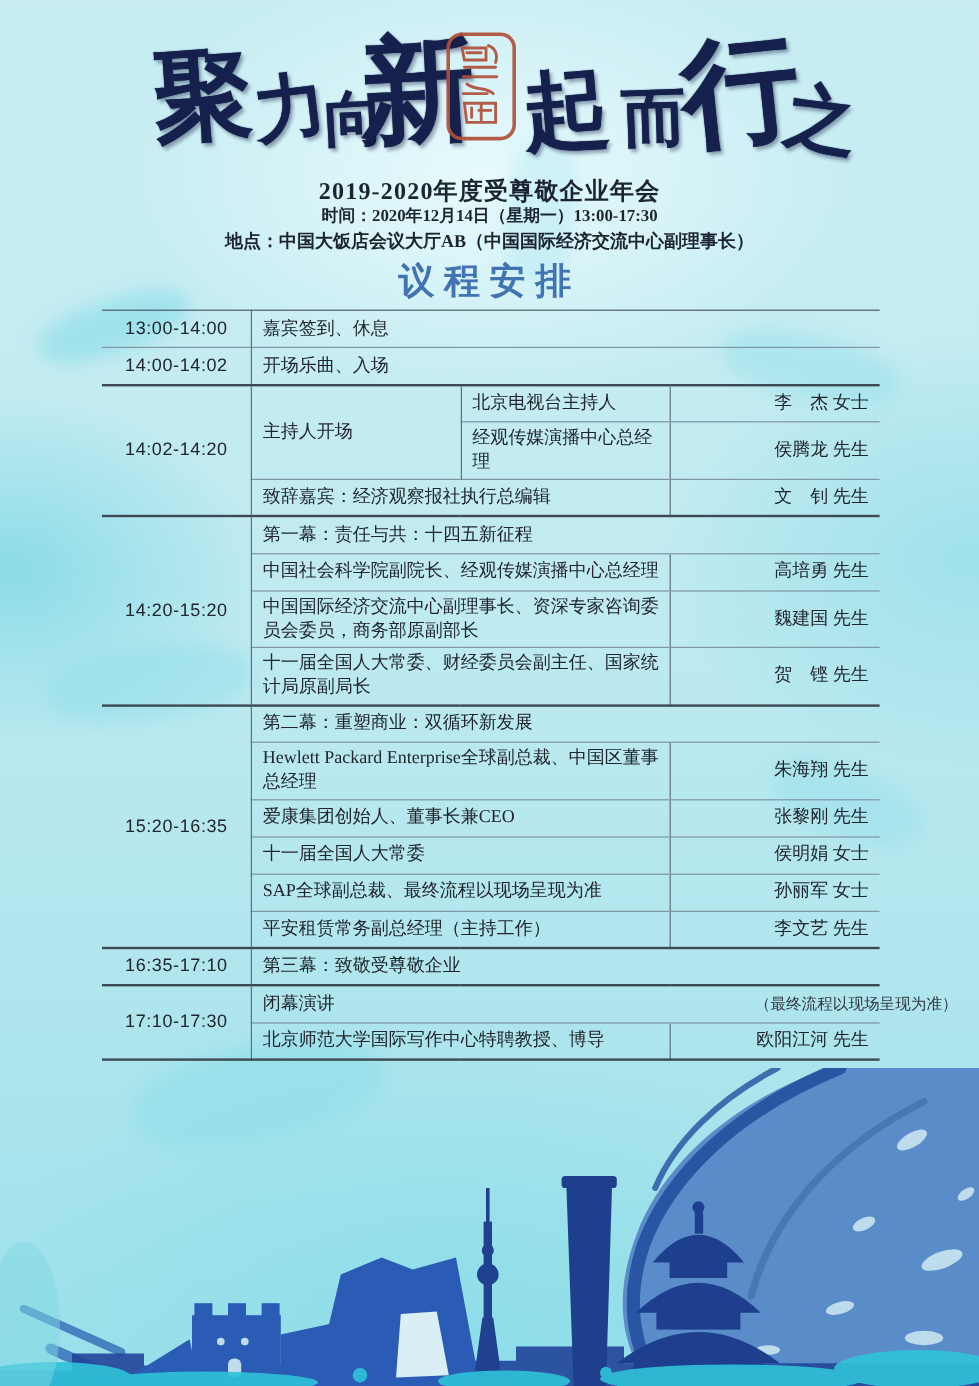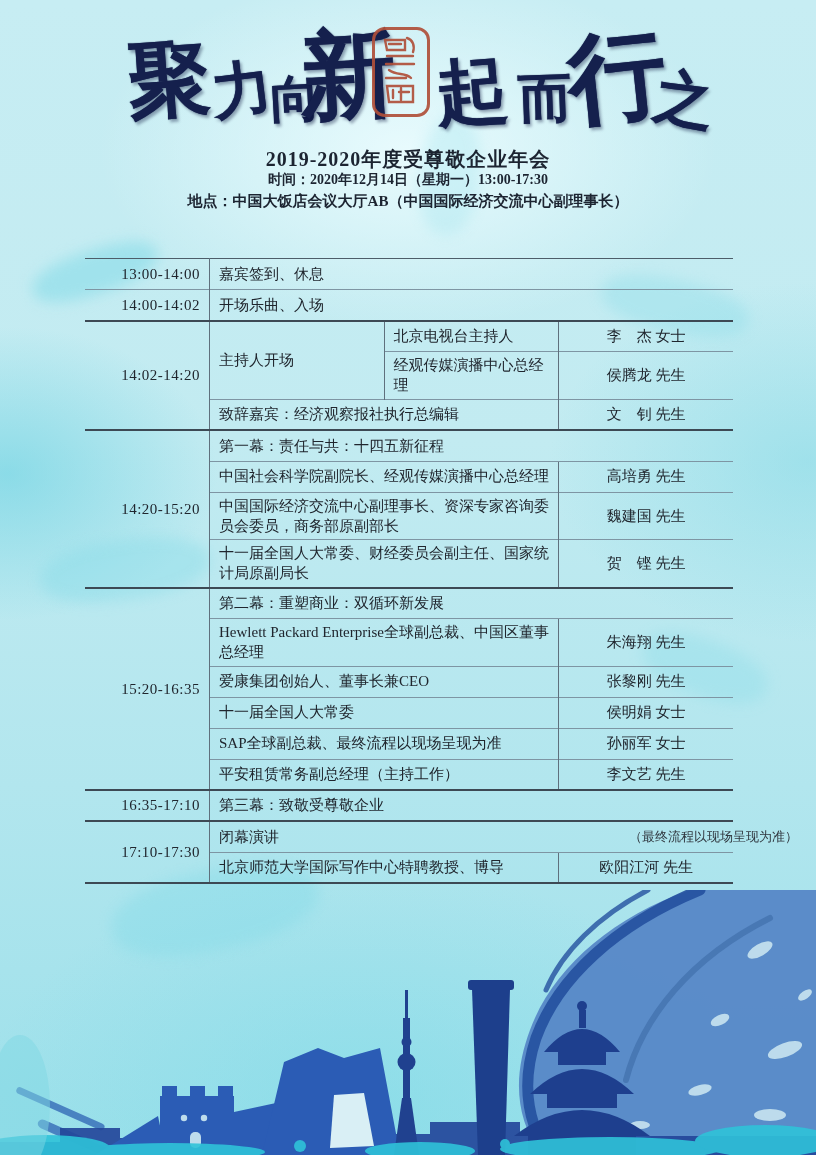"议程安排" div.hline { html: none -> <div>议程安排</div> }
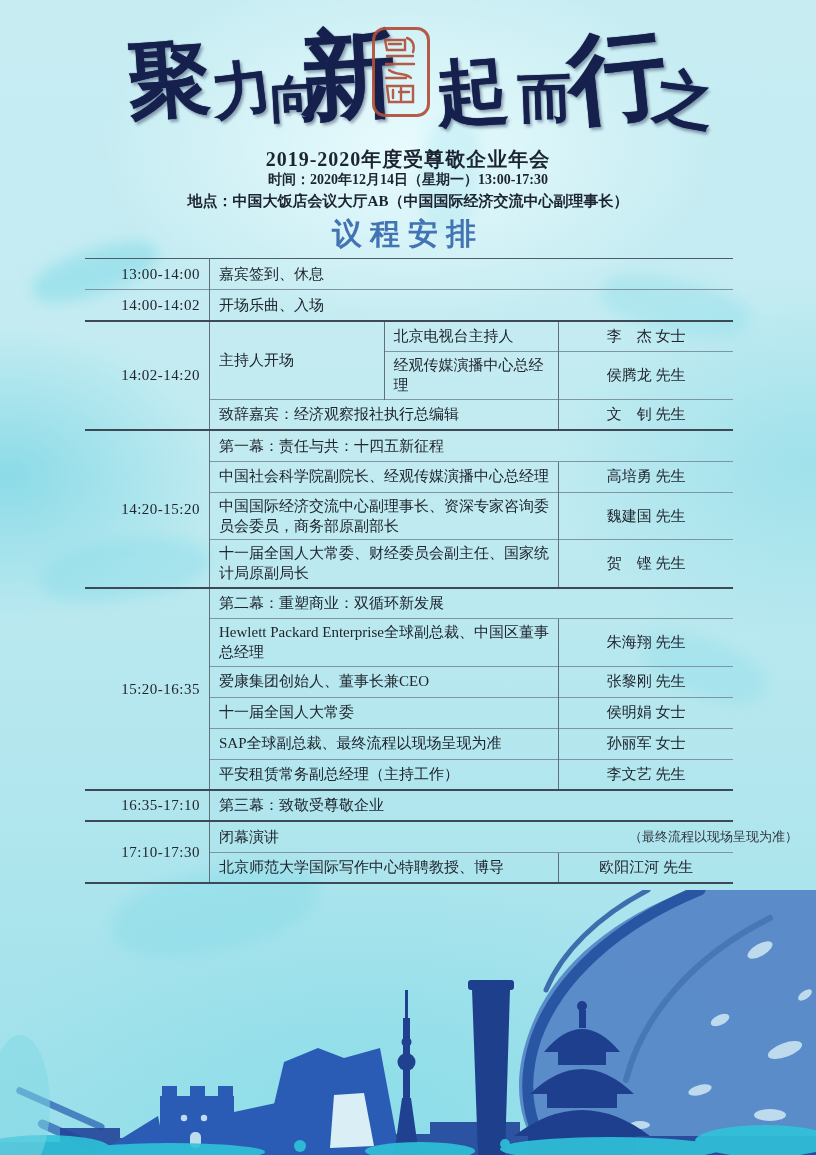"13:00-14:00" .c-time { font-family: Liberation Serif, serif -> Liberation Sans, sans-serif; text-align: right -> center }
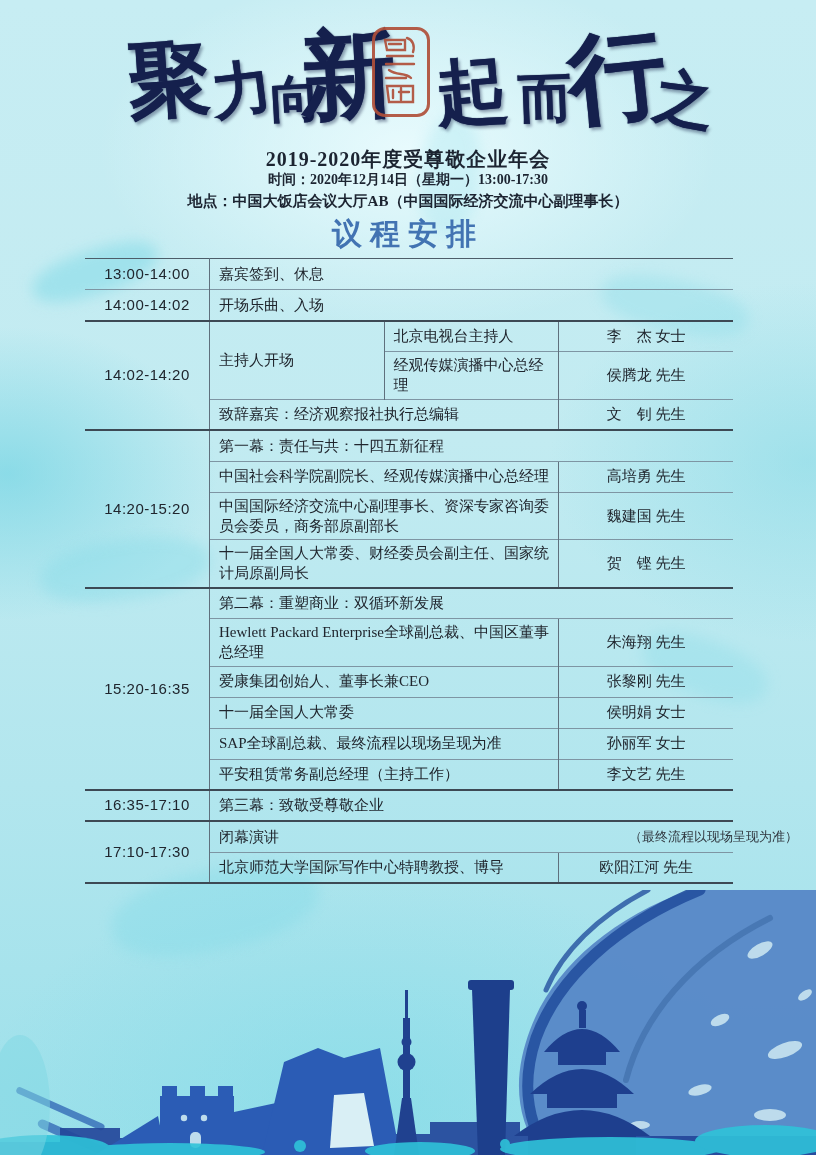"李 杰 女士" .c-name { text-align: center -> right }
